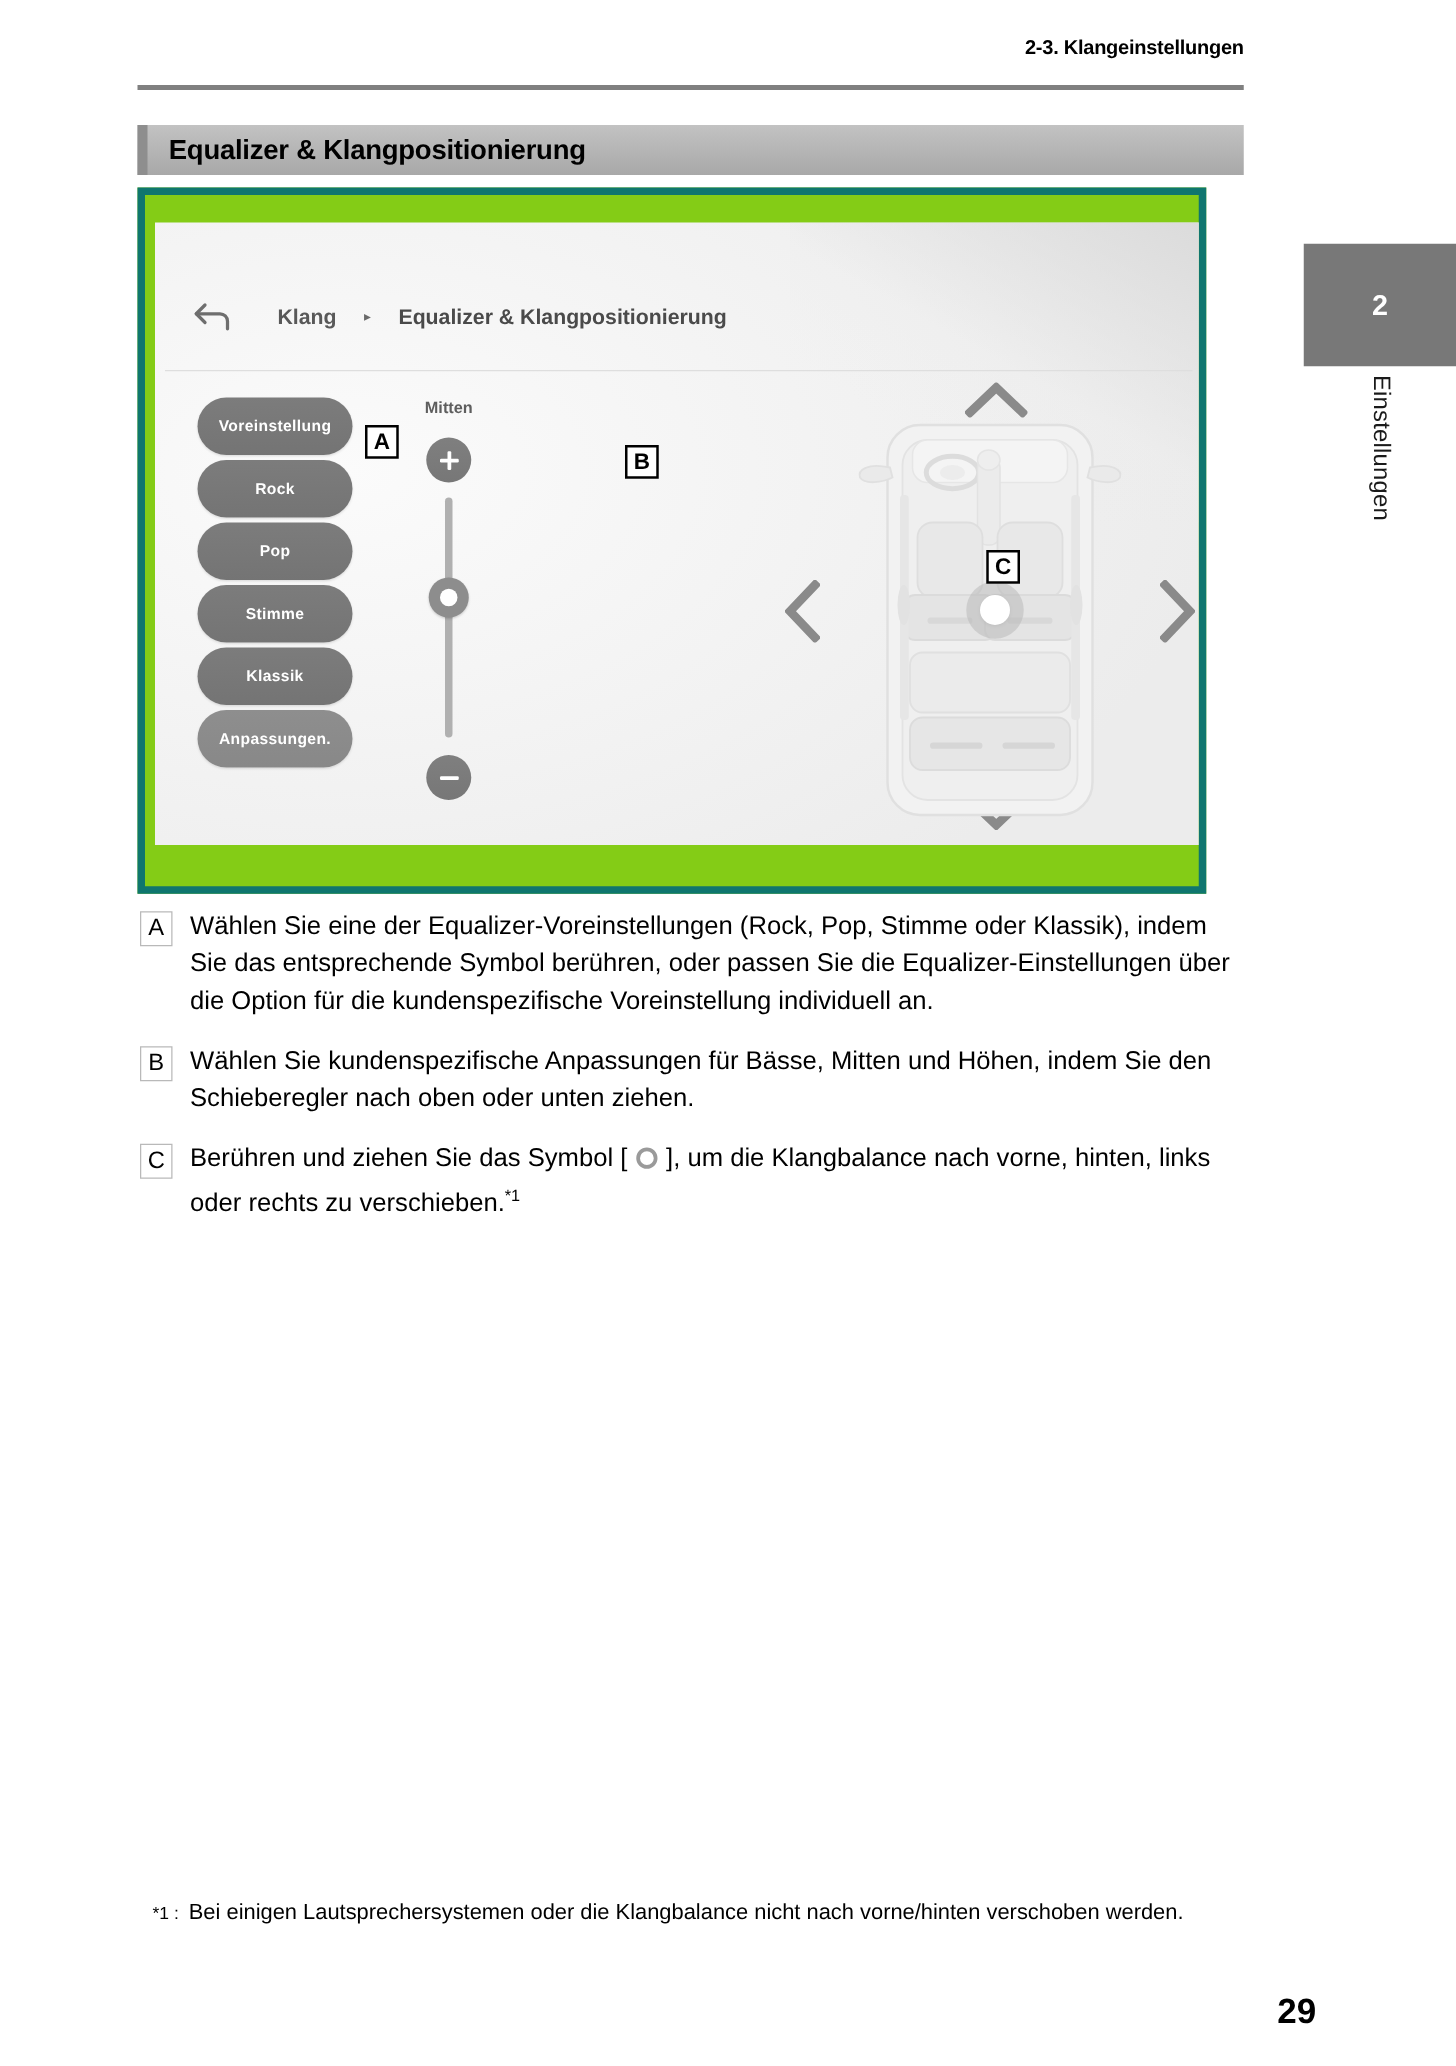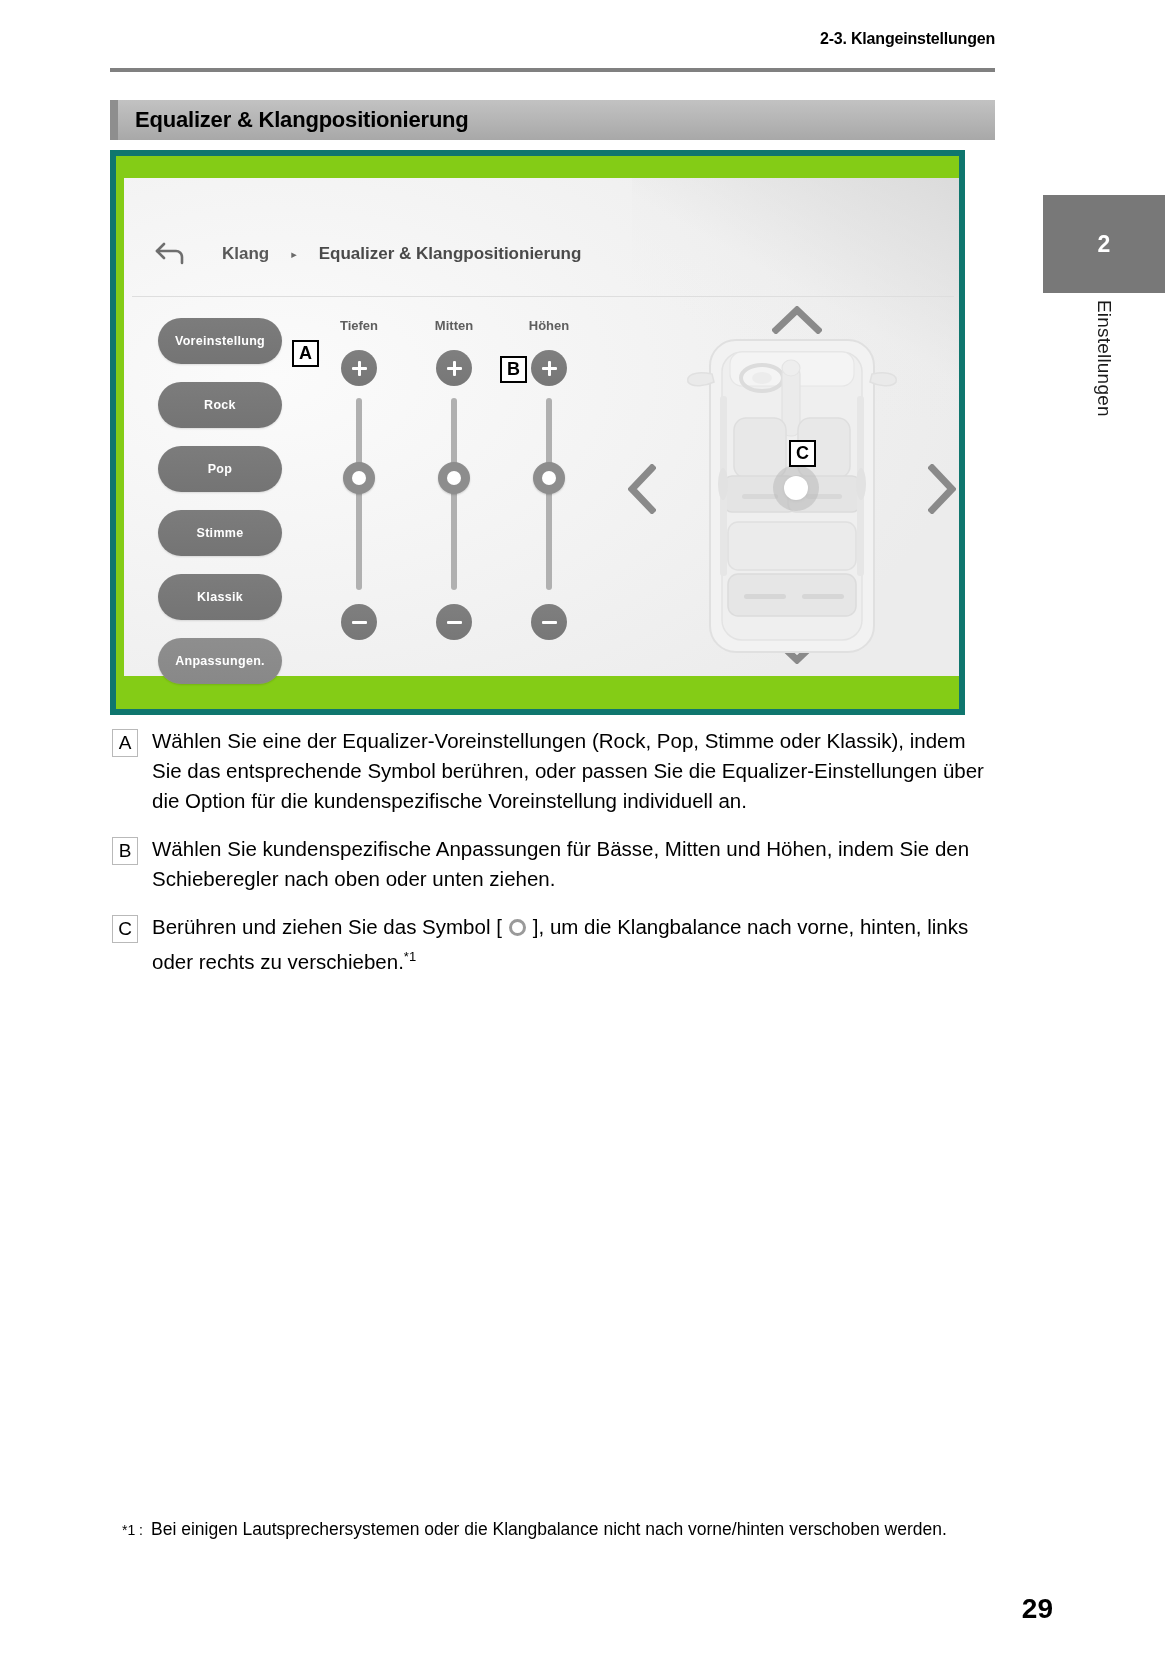"Tiefen" div.slider-col { html: <div> <div>Tiefen</div> <div> <span></span> <span></span> </div> <div></div> <div></div> <div> <span></span> </div> </div> -> none }
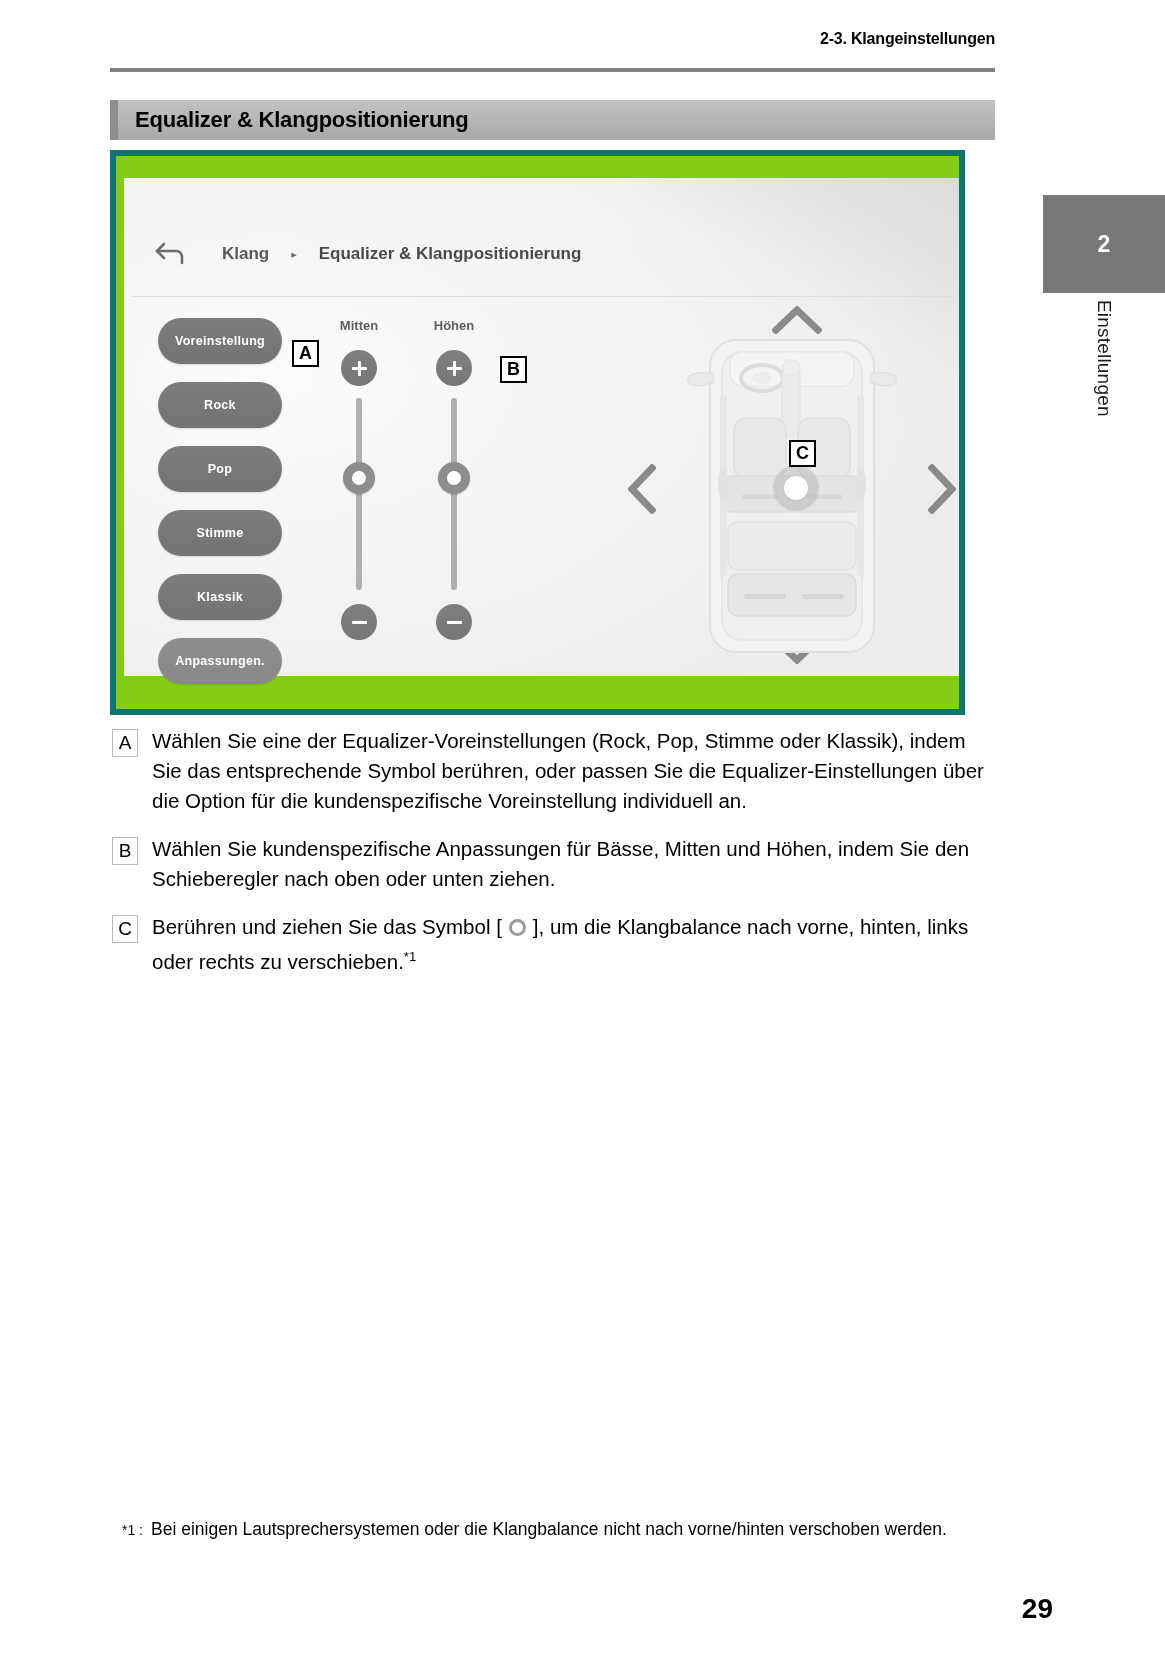"Höhen" div.slider-col { html: <div> <div>Höhen</div> <div> <span></span> <span></span> </div> <div></div> <div></div> <div> <span></span> </div> </div> -> none }
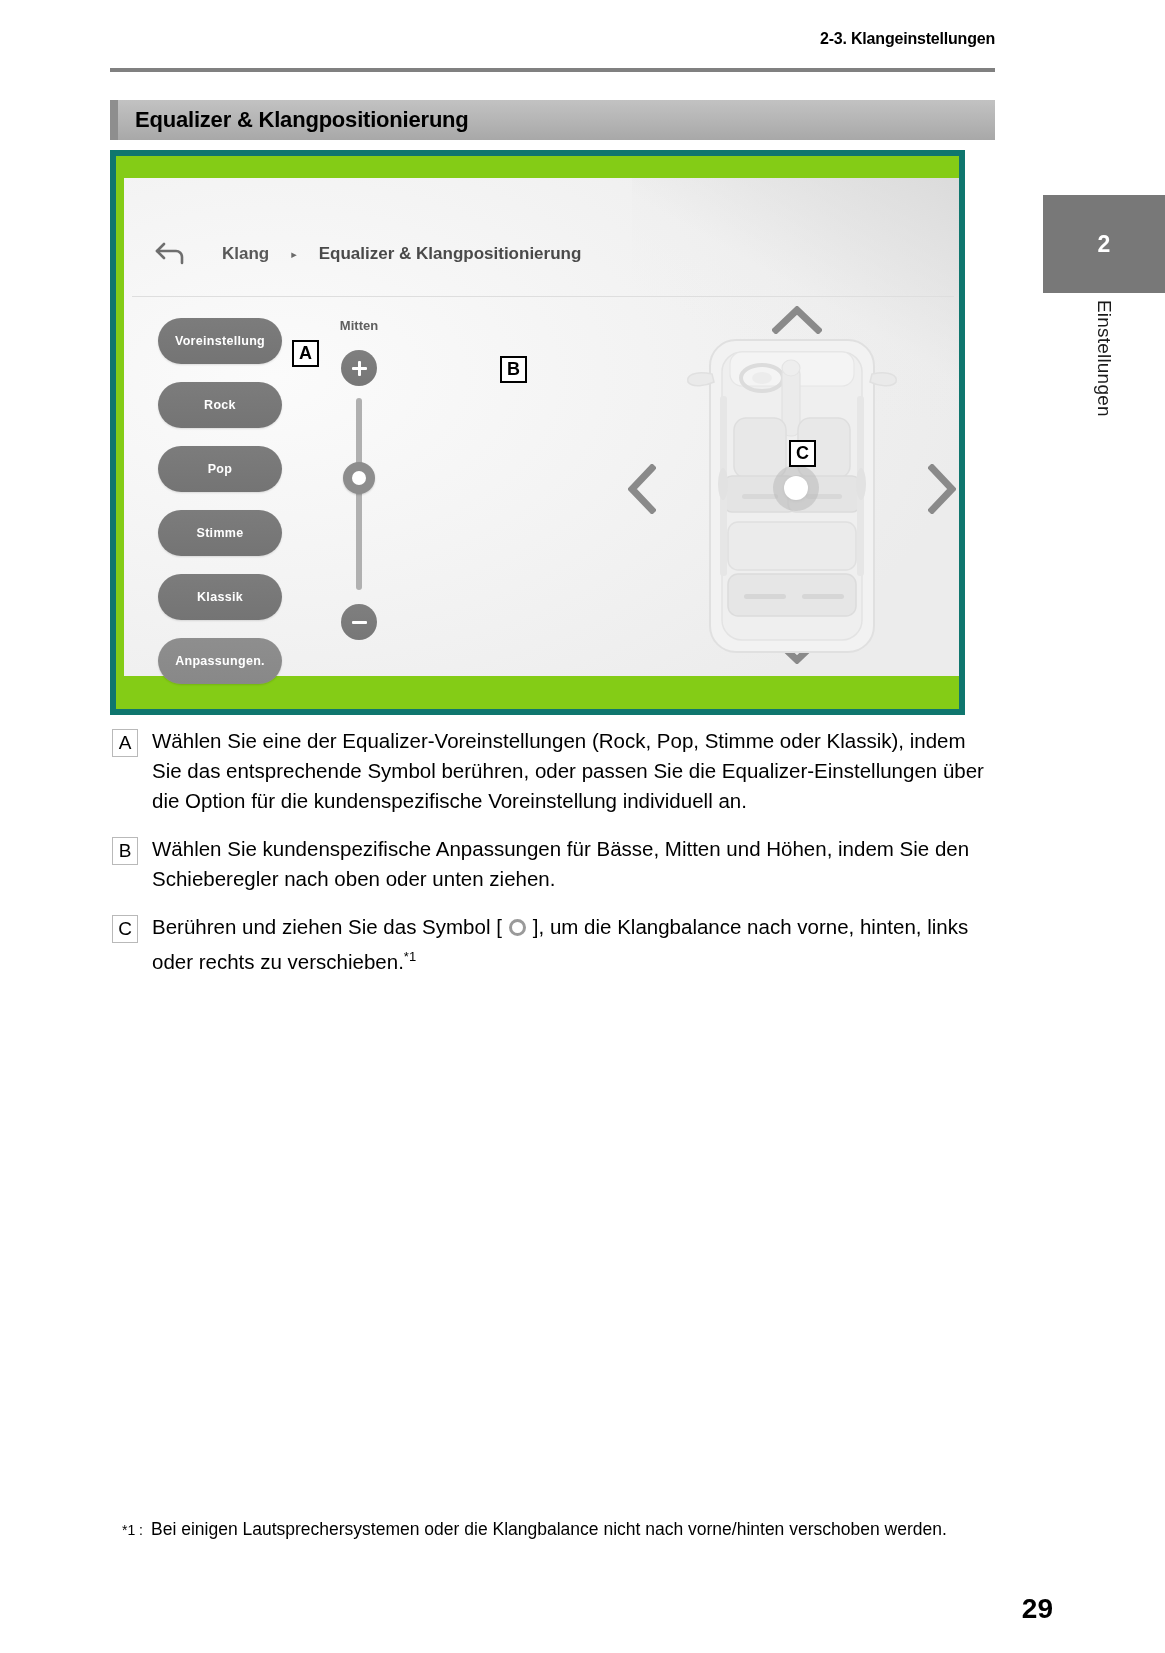"Voreinstellung" .presets { gap: 18px -> 4px }
